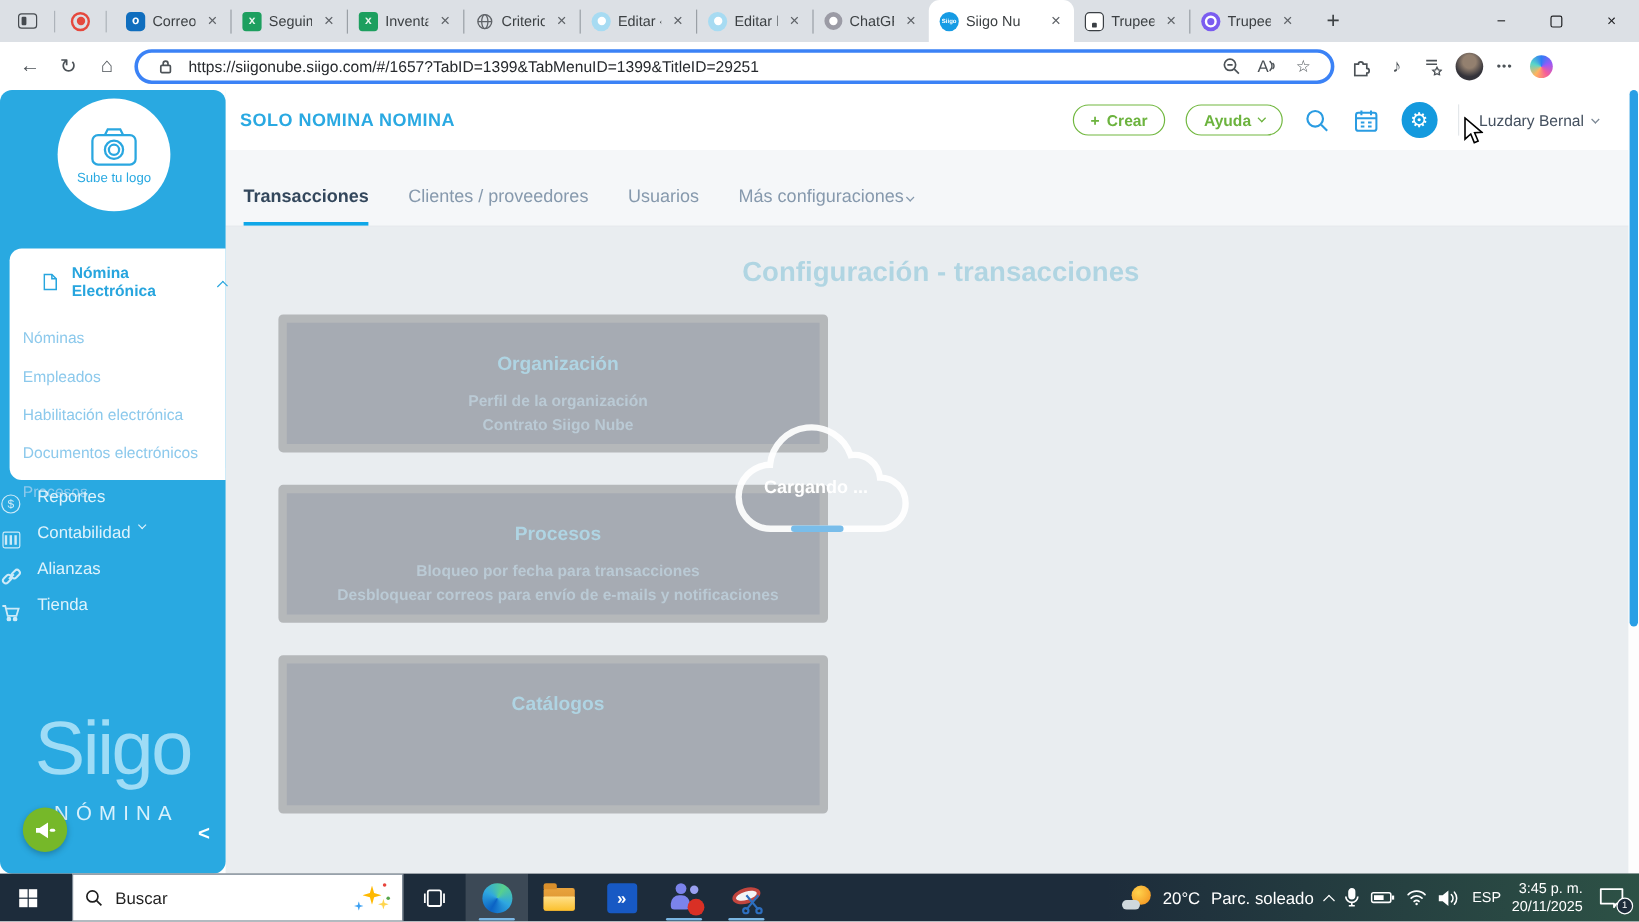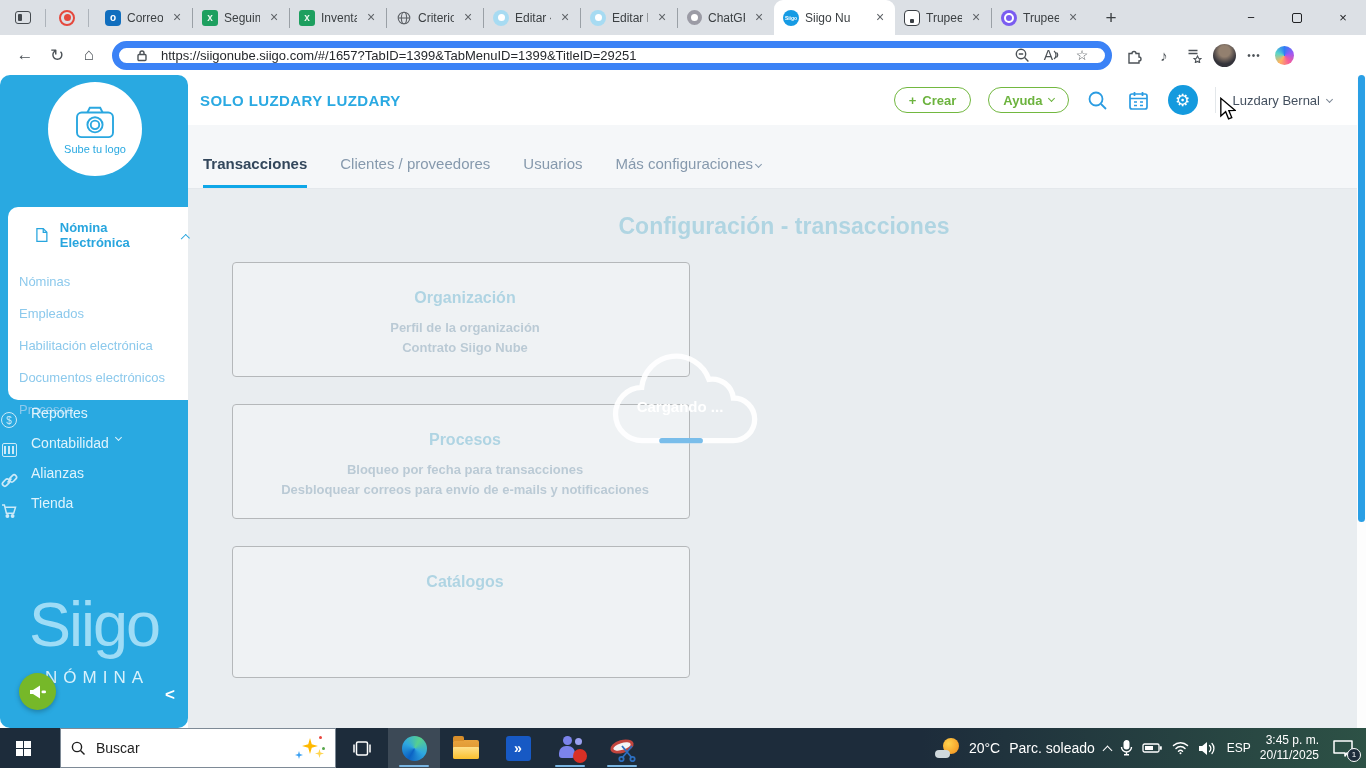"https://siigonube.siigo.com/#/1657?TabID" .urlpill { border: 7px solid #3b82f6 -> 3px solid #3b82f6 }
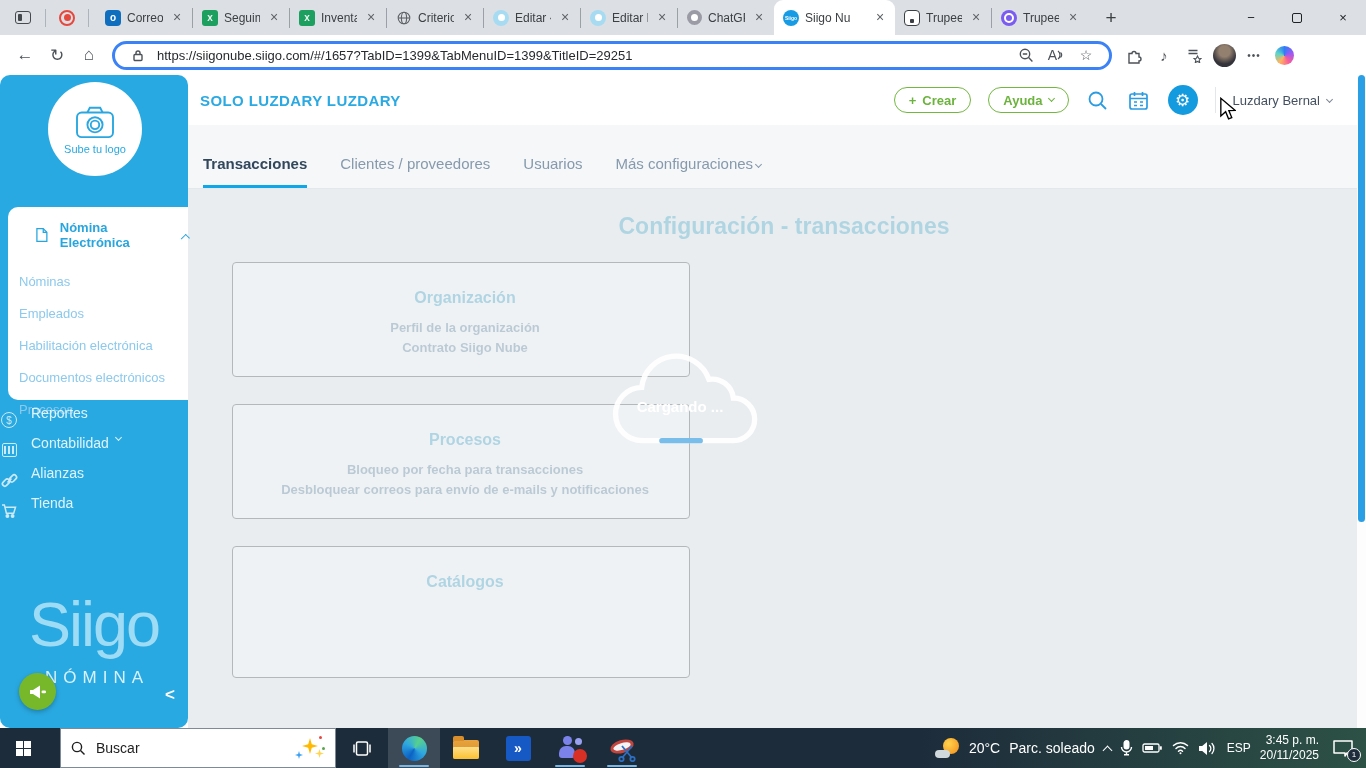"SOLO LUZDARY LUZDARY" span.org-title { text: LUZDARY LUZDARY -> NOMINA NOMINA }
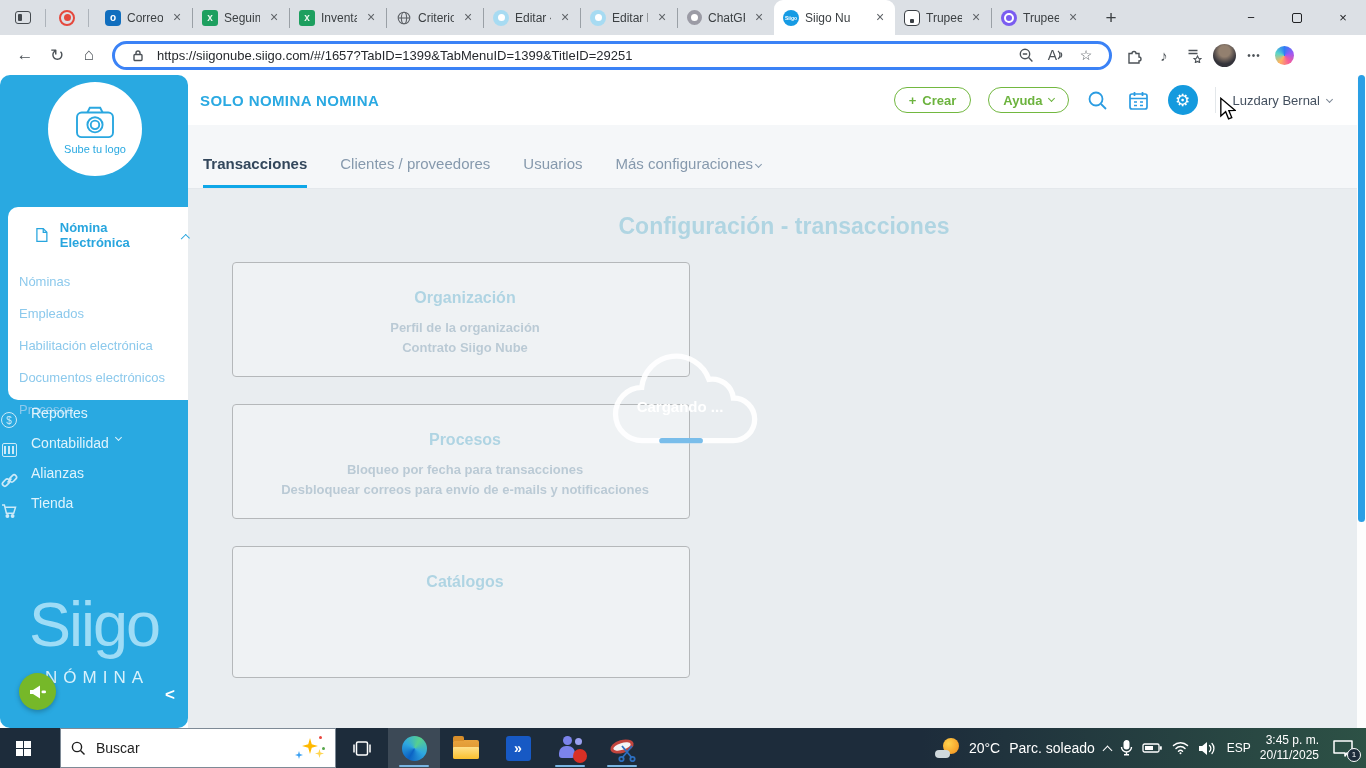"Organización" .card { background: #ffffff -> #0f172a; border: 1px solid #404040 -> 7px solid #404040 }
